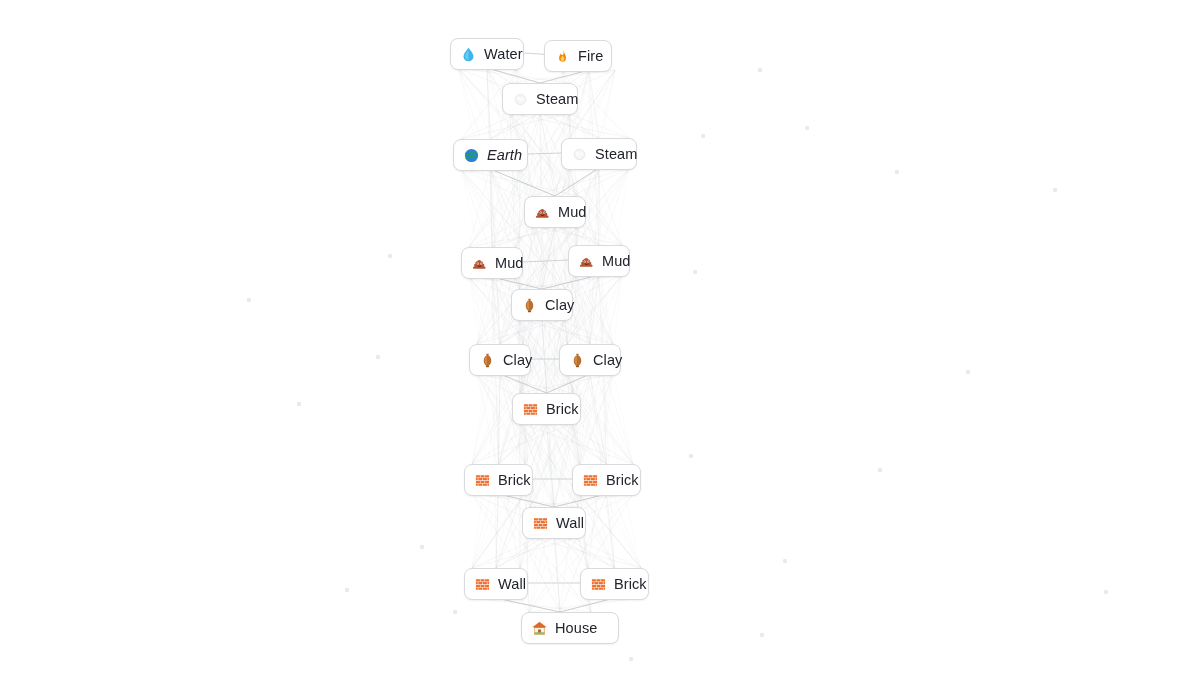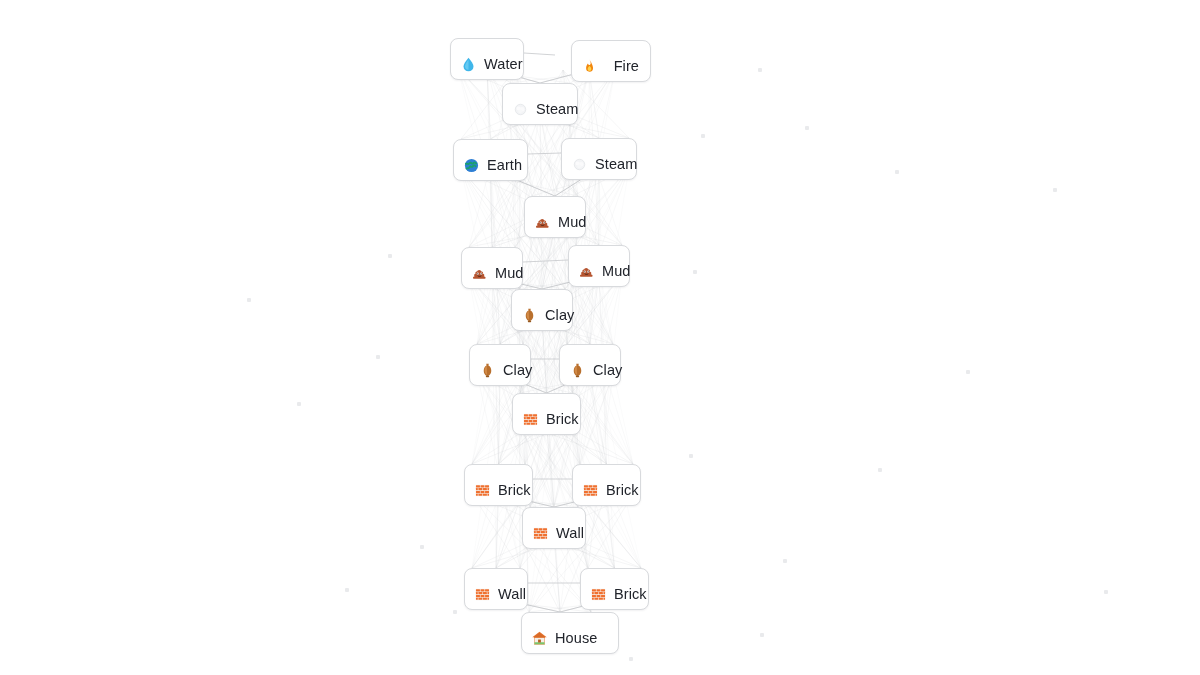"Water" .node { padding: 17px 11px 6px 9px -> 7px 11px 6px 9px }
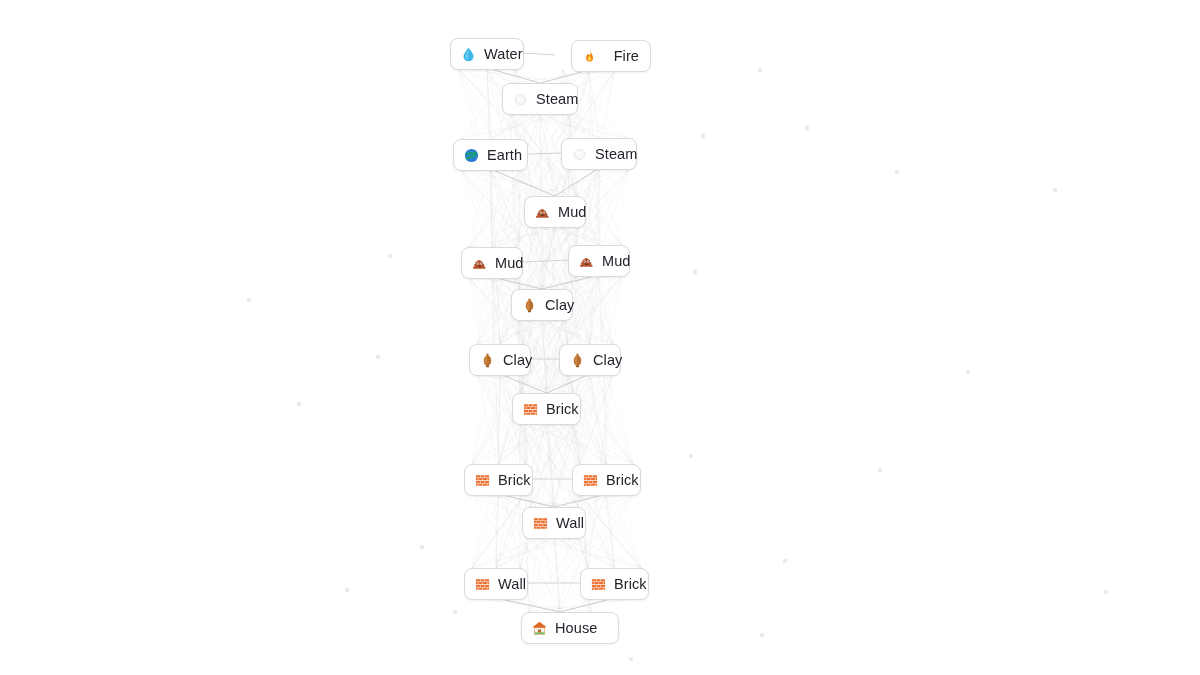"Fire" div.node { left: 571px -> 544px; width: 80px -> 68px }
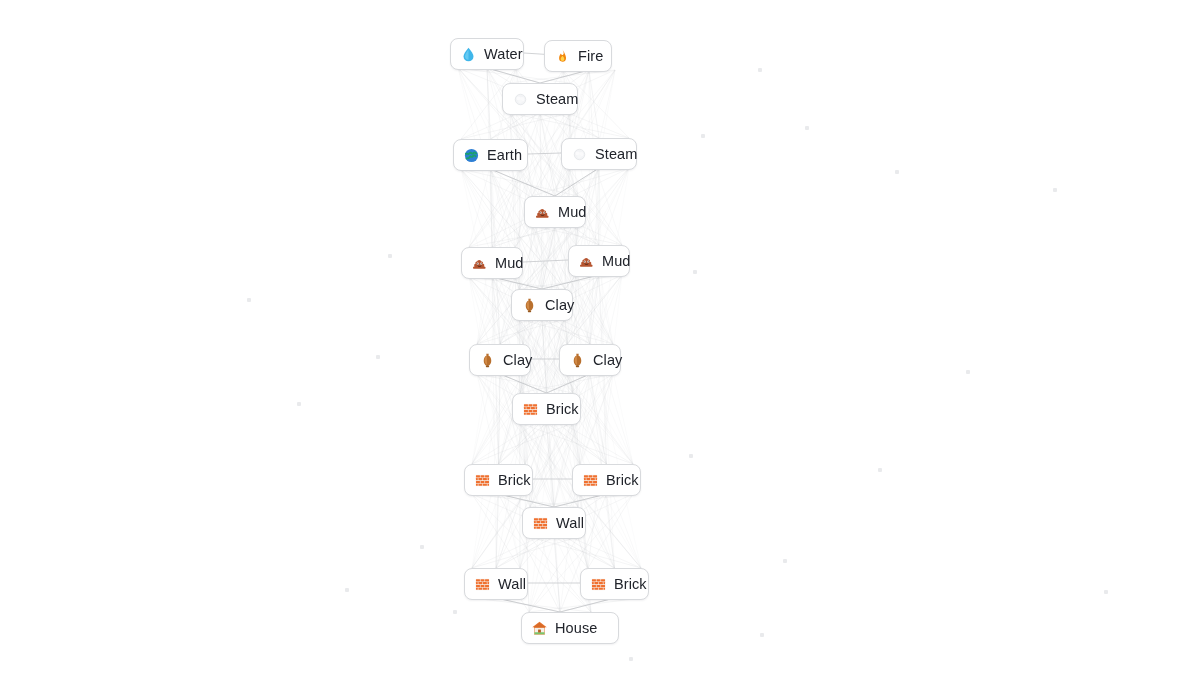"Earth" div.node { font-style: none -> italic }
